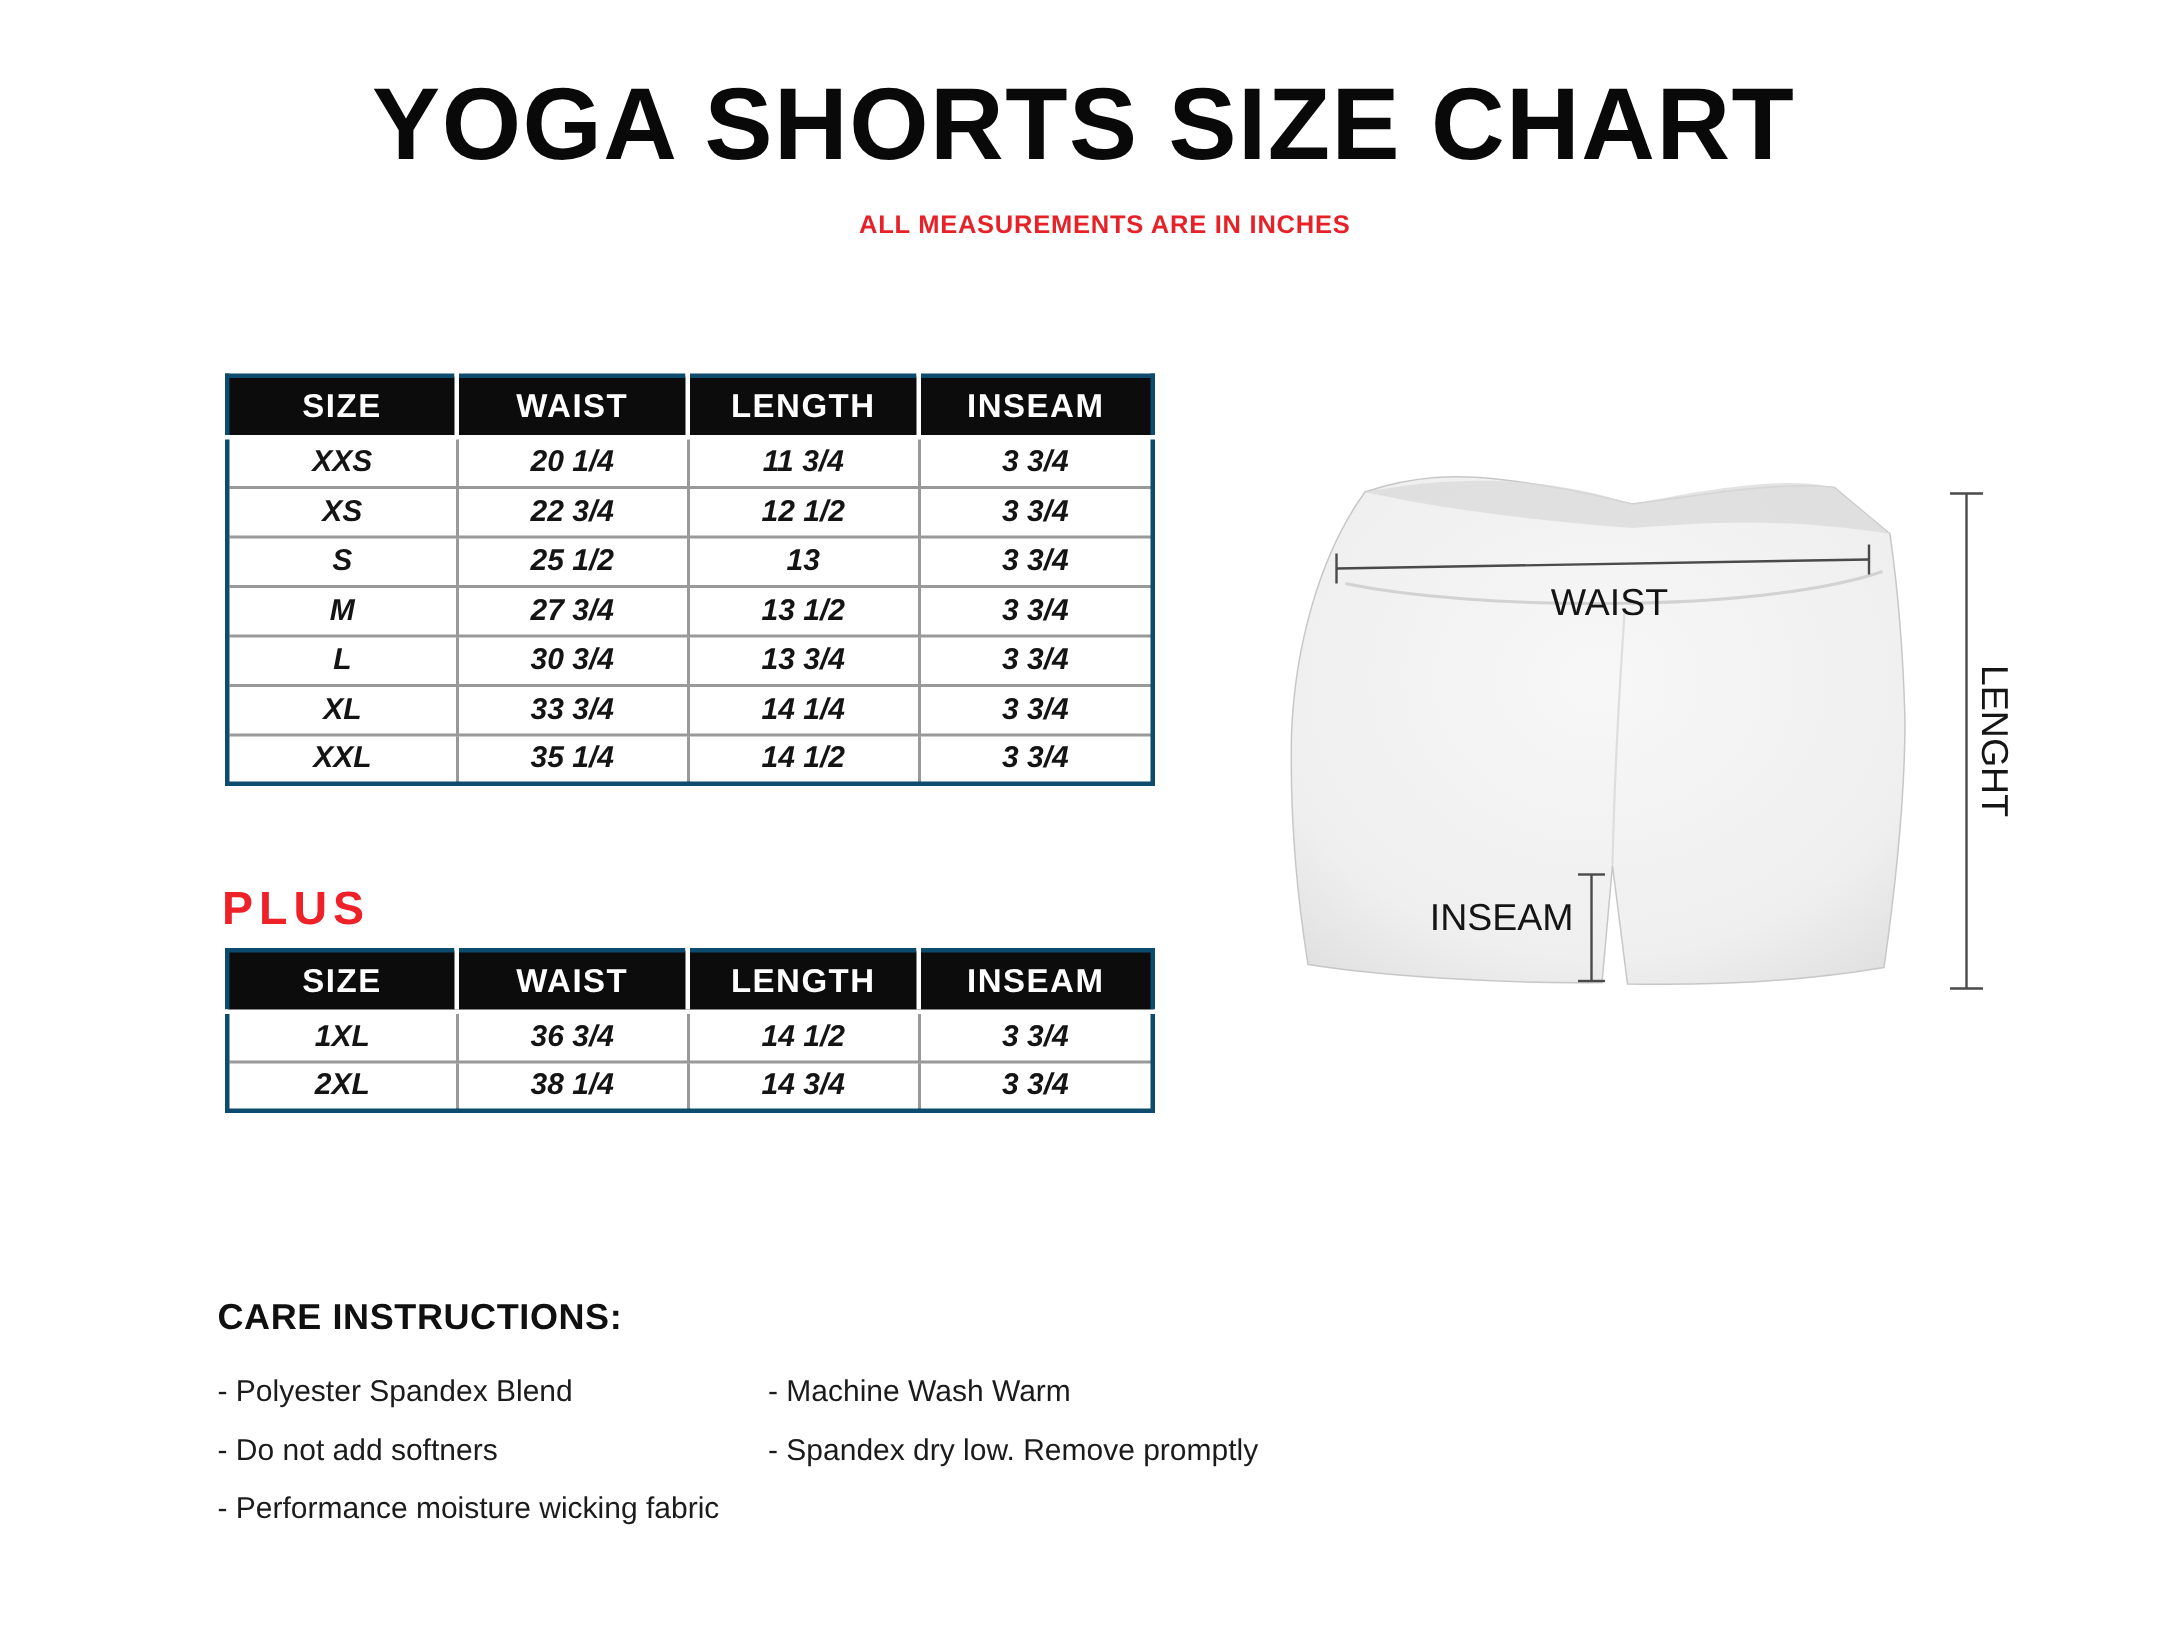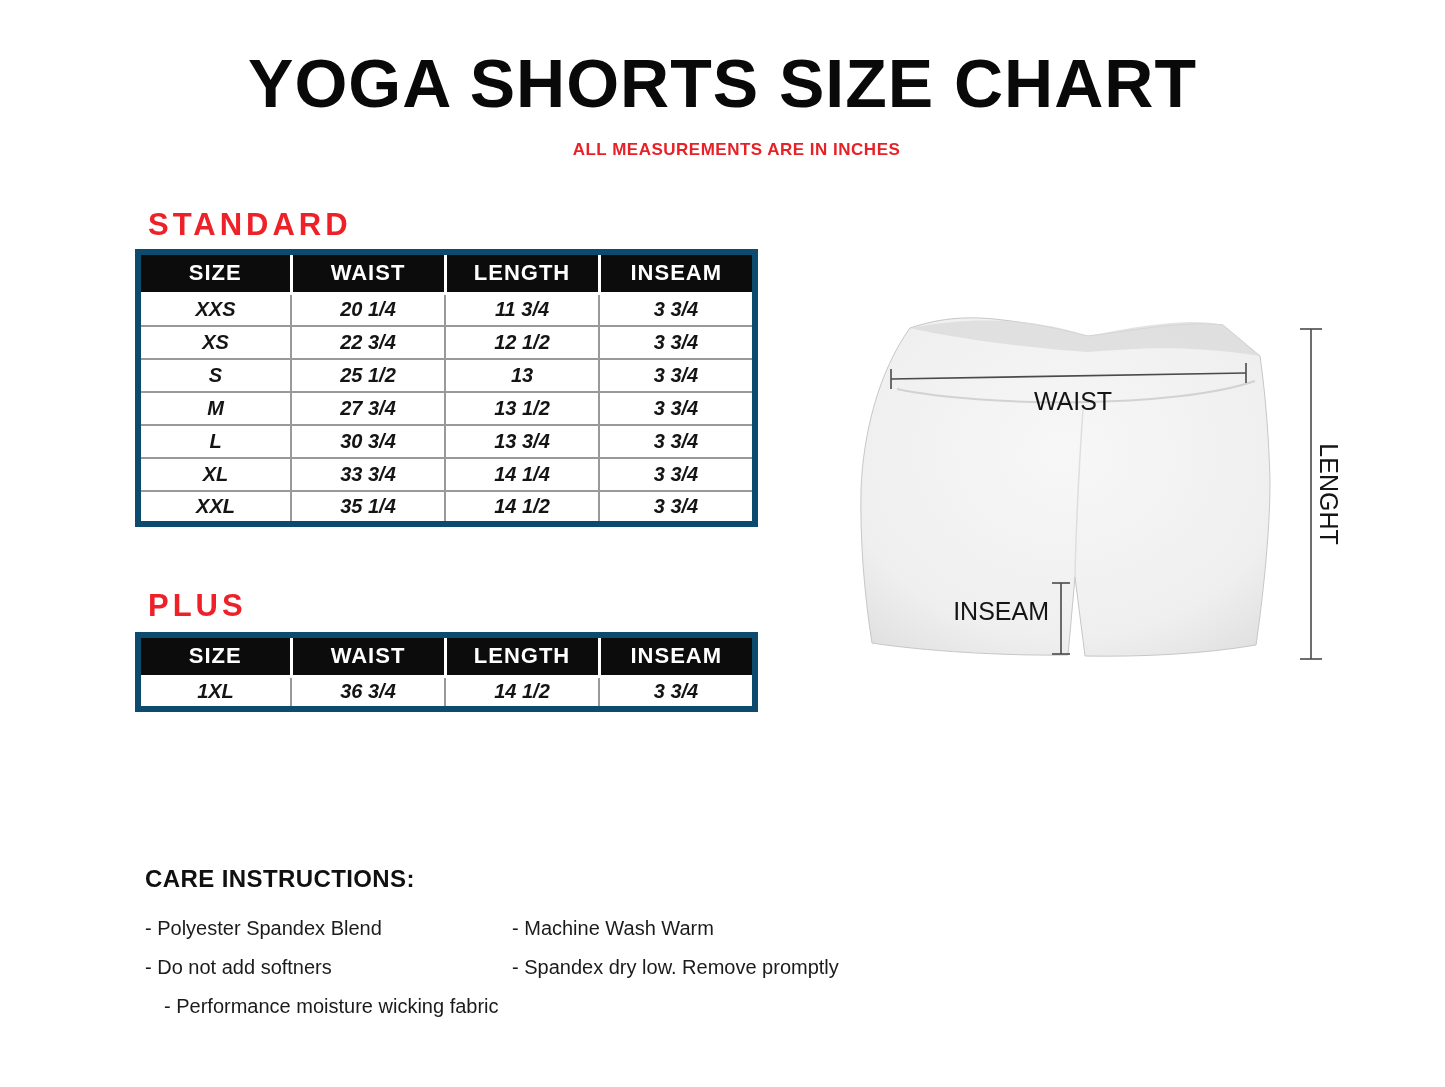"STANDARD" h2.section-heading { html: <h2>STANDARD</h2> -> none }
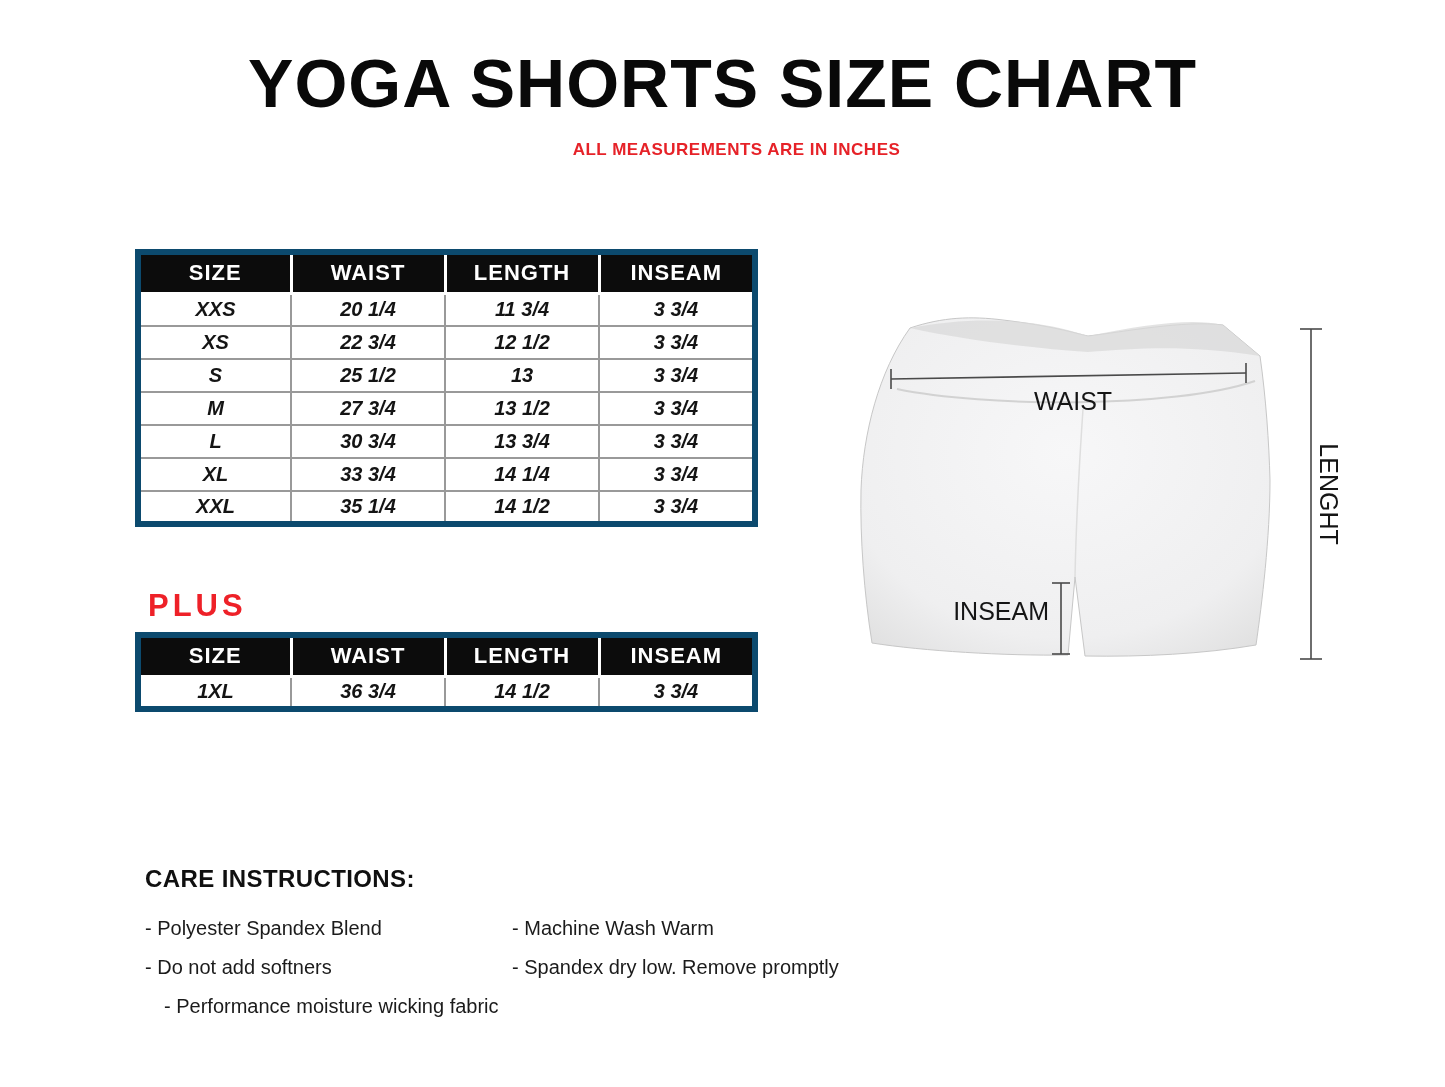"SIZE" .size-table { border: 6px solid #0c4a6e -> 3px solid #0c4a6e; left: 135px -> 150px }
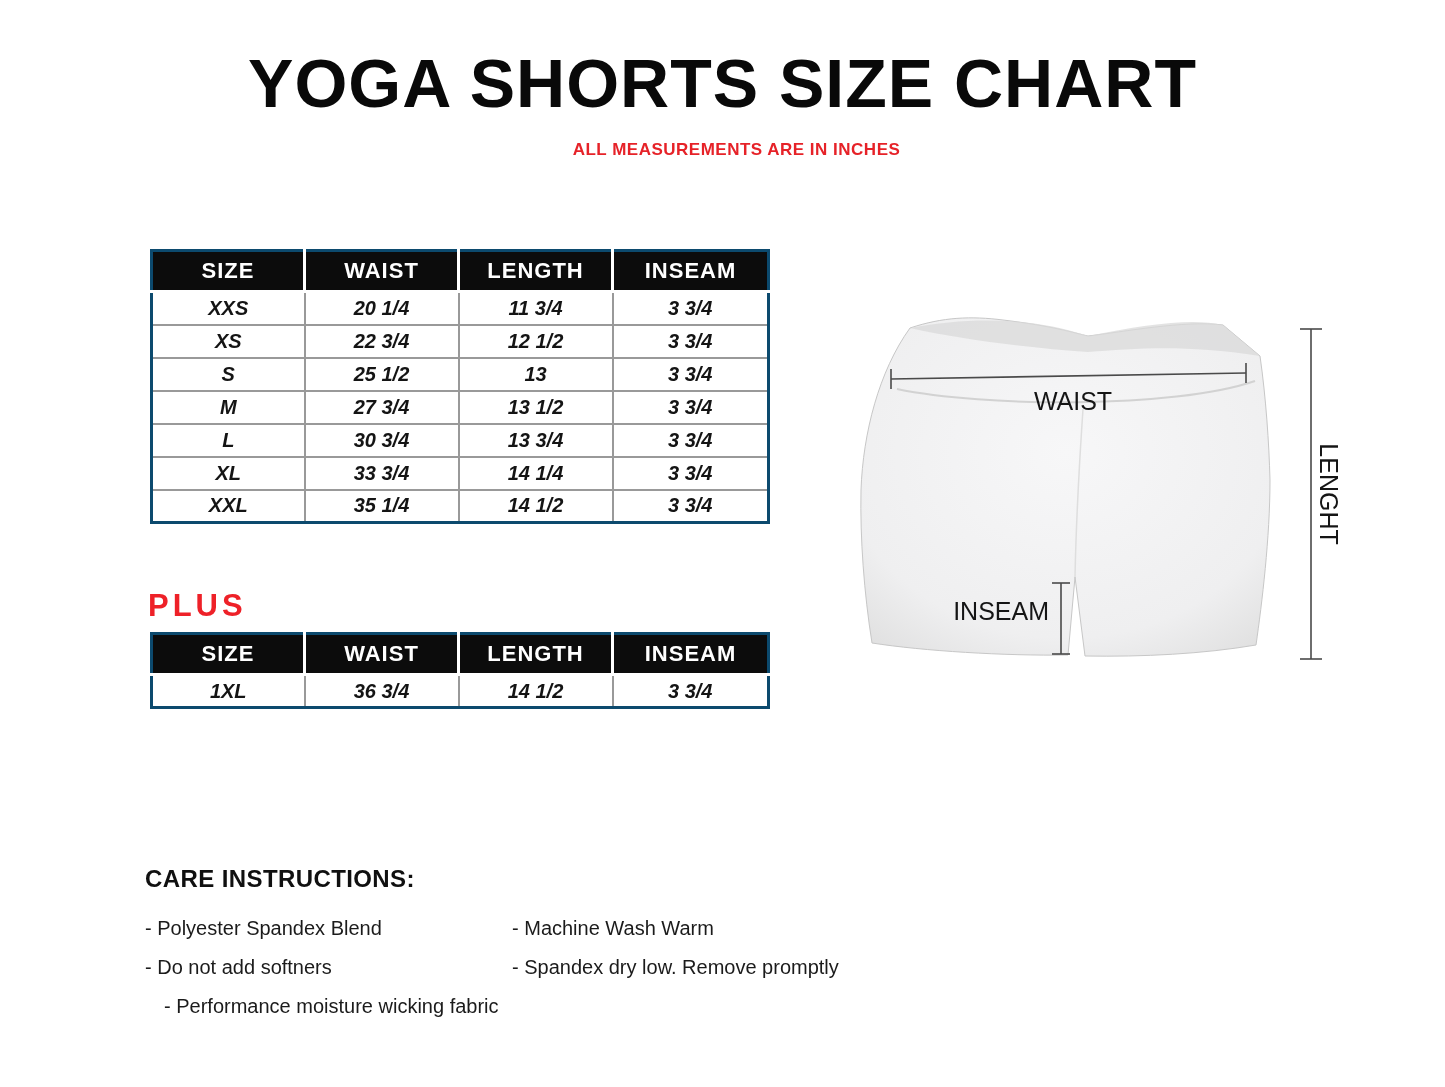"2XL" tr { html: none -> <tr> <td>2XL</td> <td>38 1/4</td> <td>14 3/4</td> <td>3 3/4</td> </tr> }
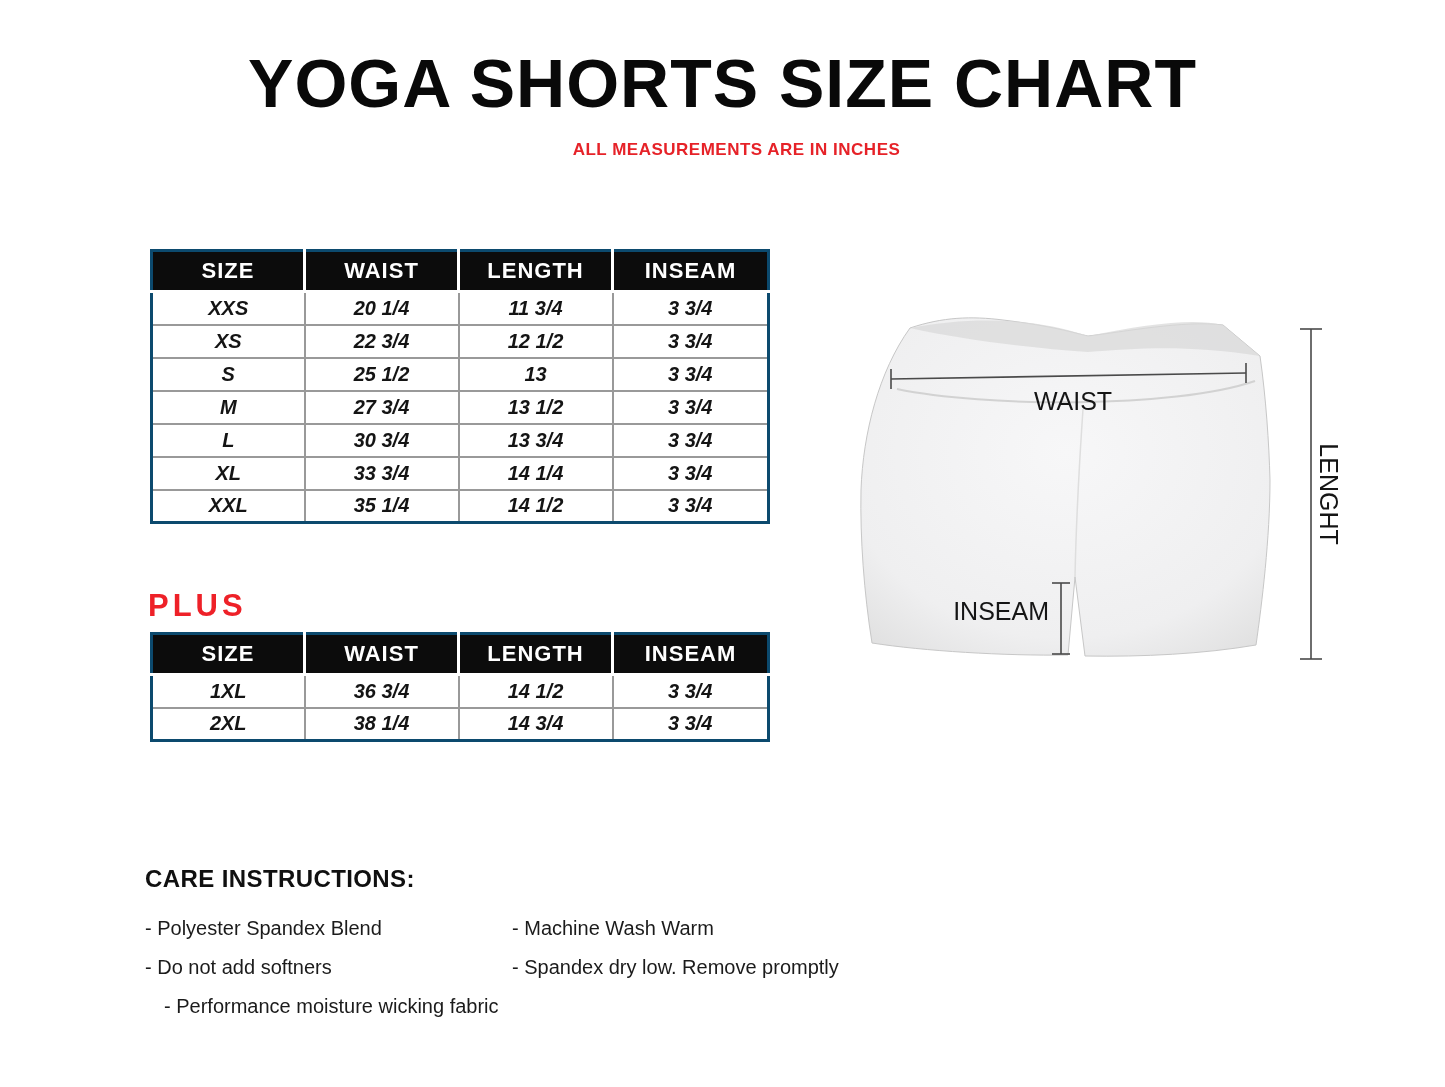"- Performance moisture wicking fabric" .care-row-3 { margin-left: 19px -> none }
